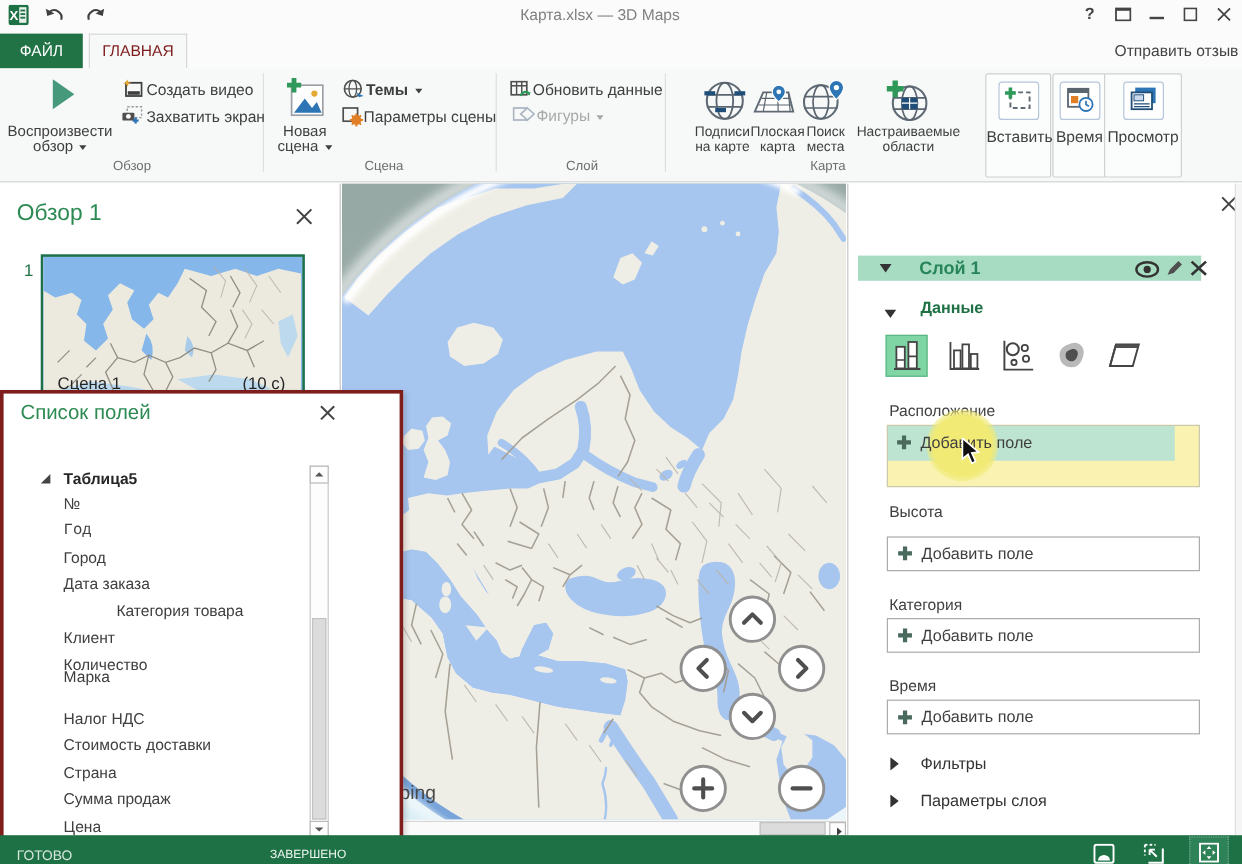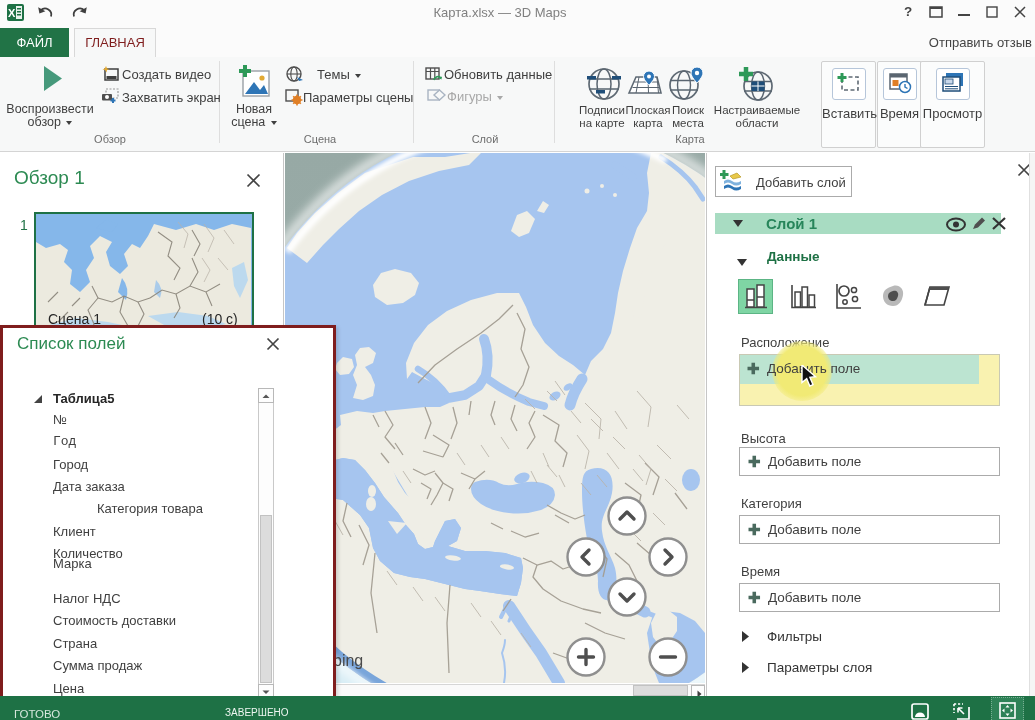"Темы" div.abs { font-weight: none -> bold; left: 317px -> 305px }
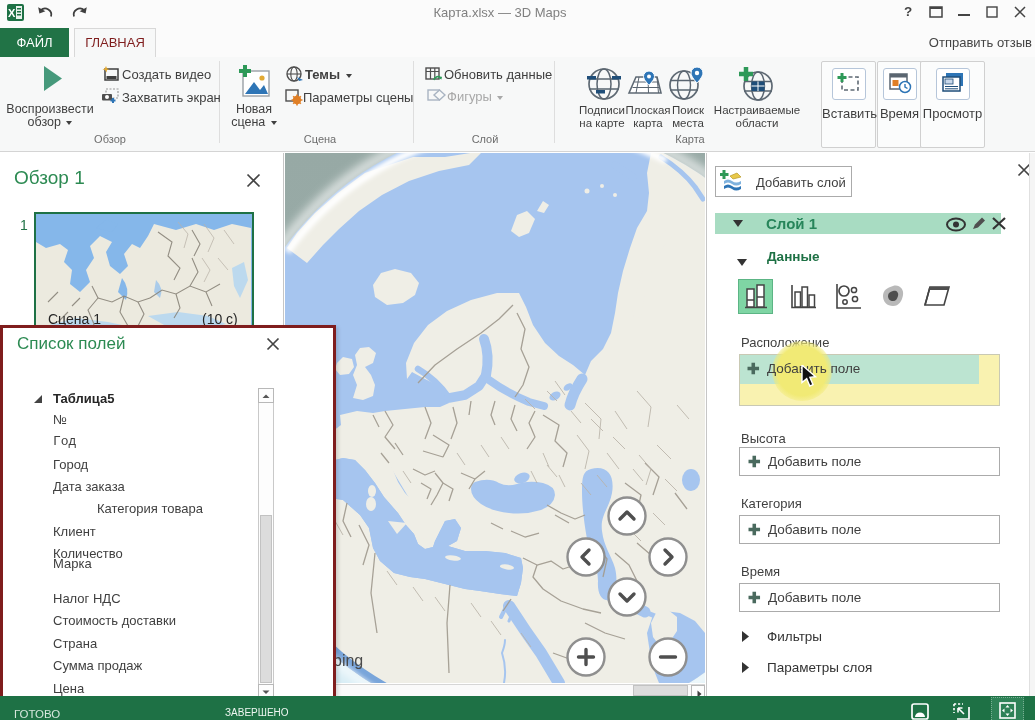"Добавить слой" div.abs { html: <div> <svg> <path></path> <path></path> <path></path> <path></path> </svg> <div>Добавить слой</div> </div> -> none }
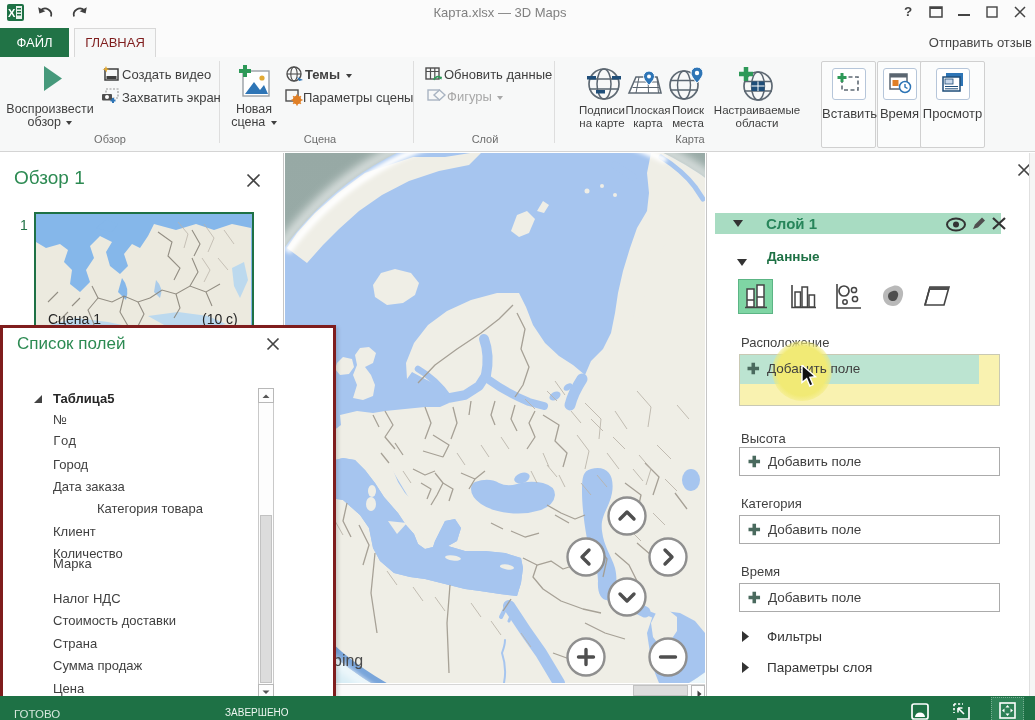"Высота" div.abs { top: 278px -> 266px }
